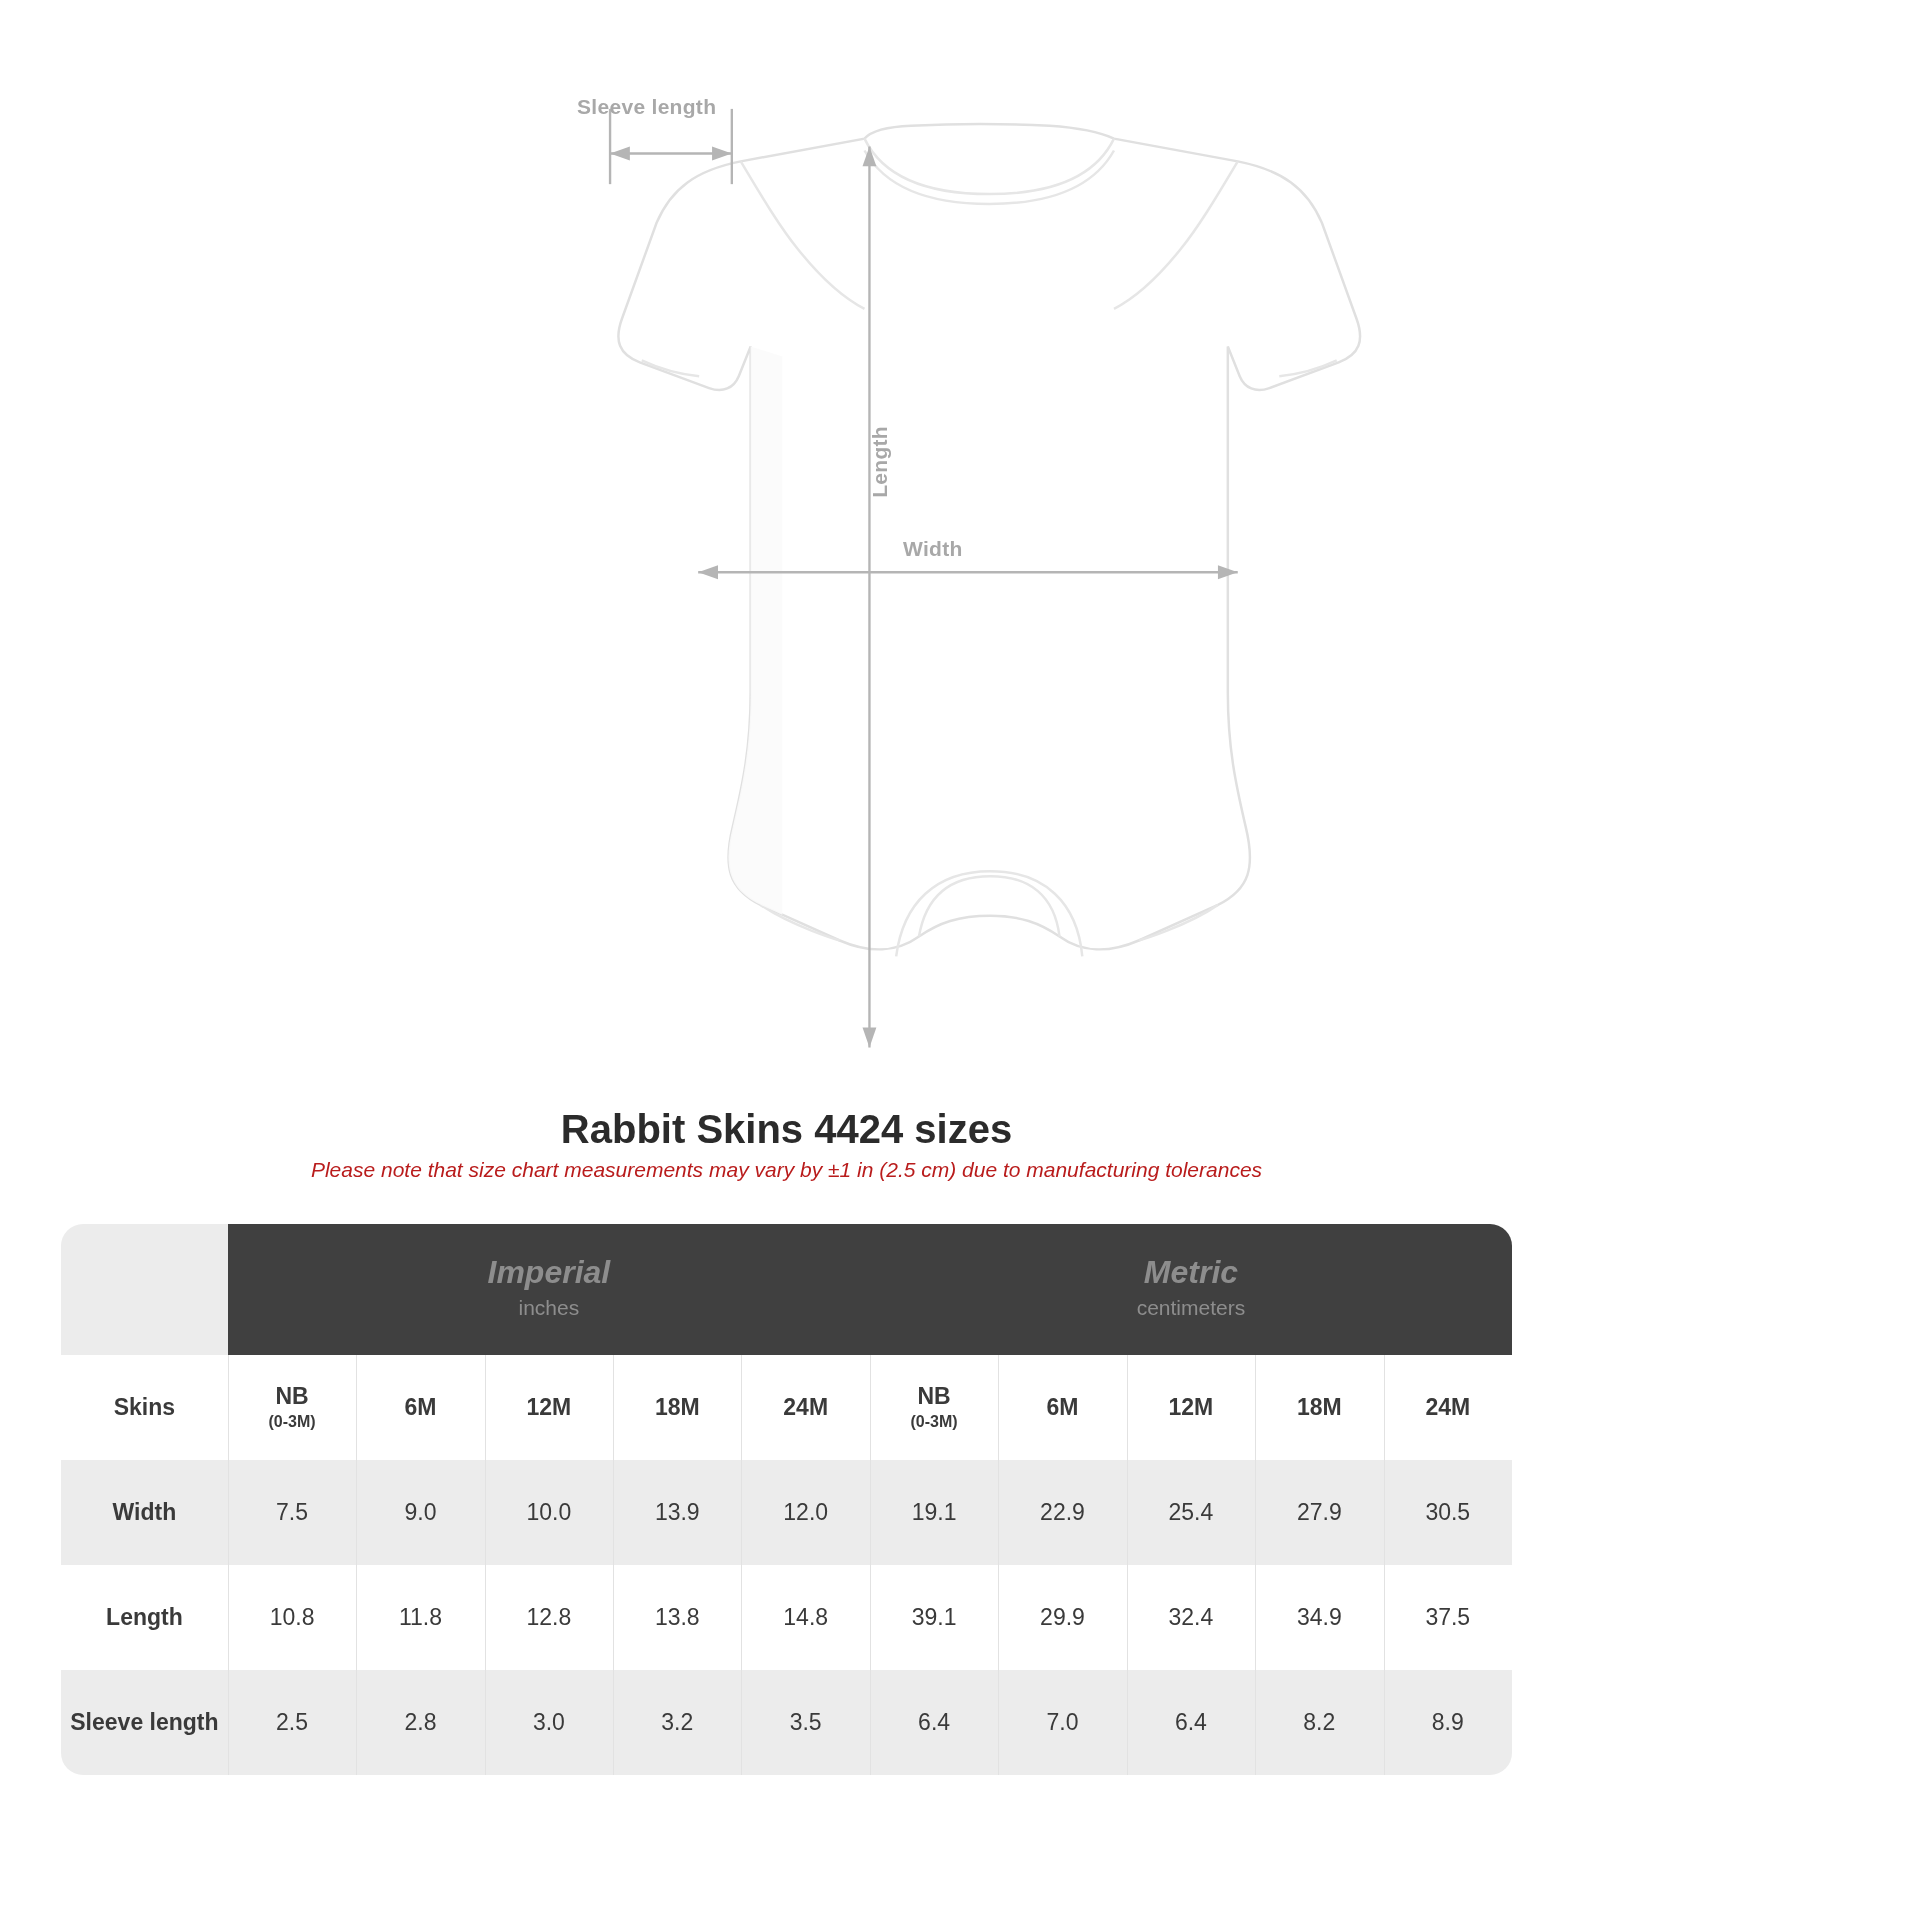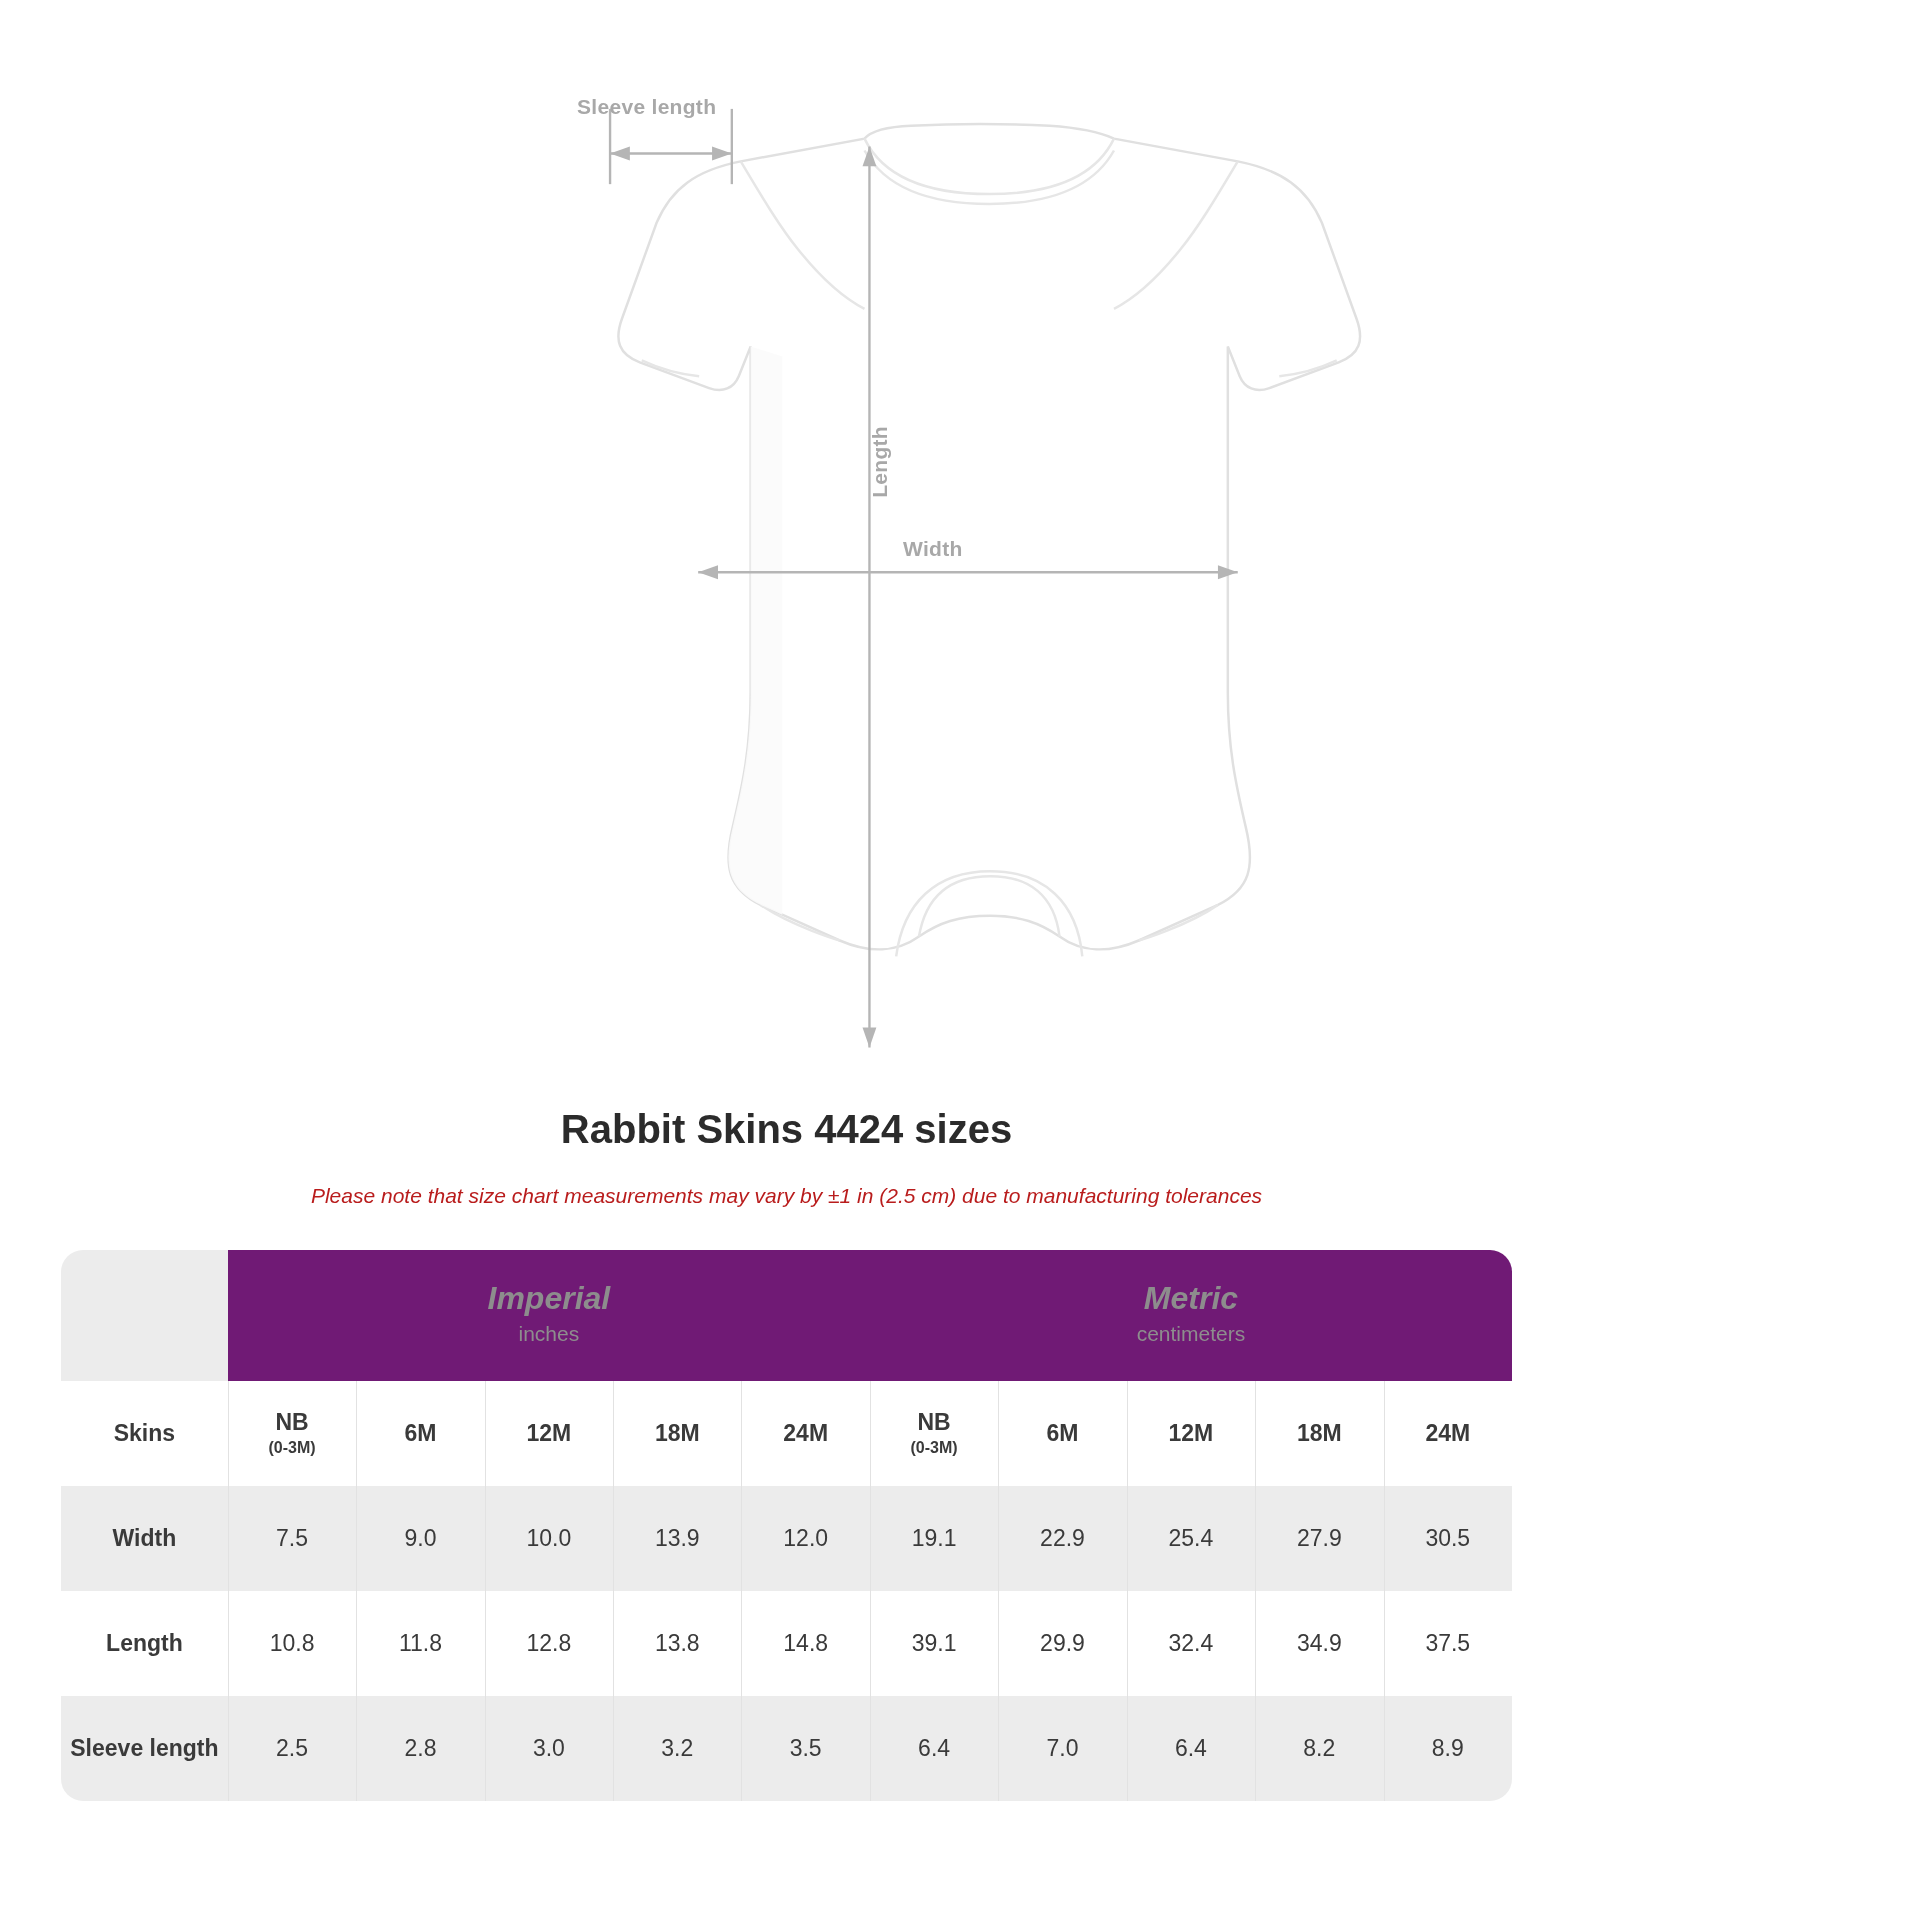"Rabbit Skins 4424 sizes" .chart-title { margin: 0 0 32px 0 -> 0 0 6px 0 }
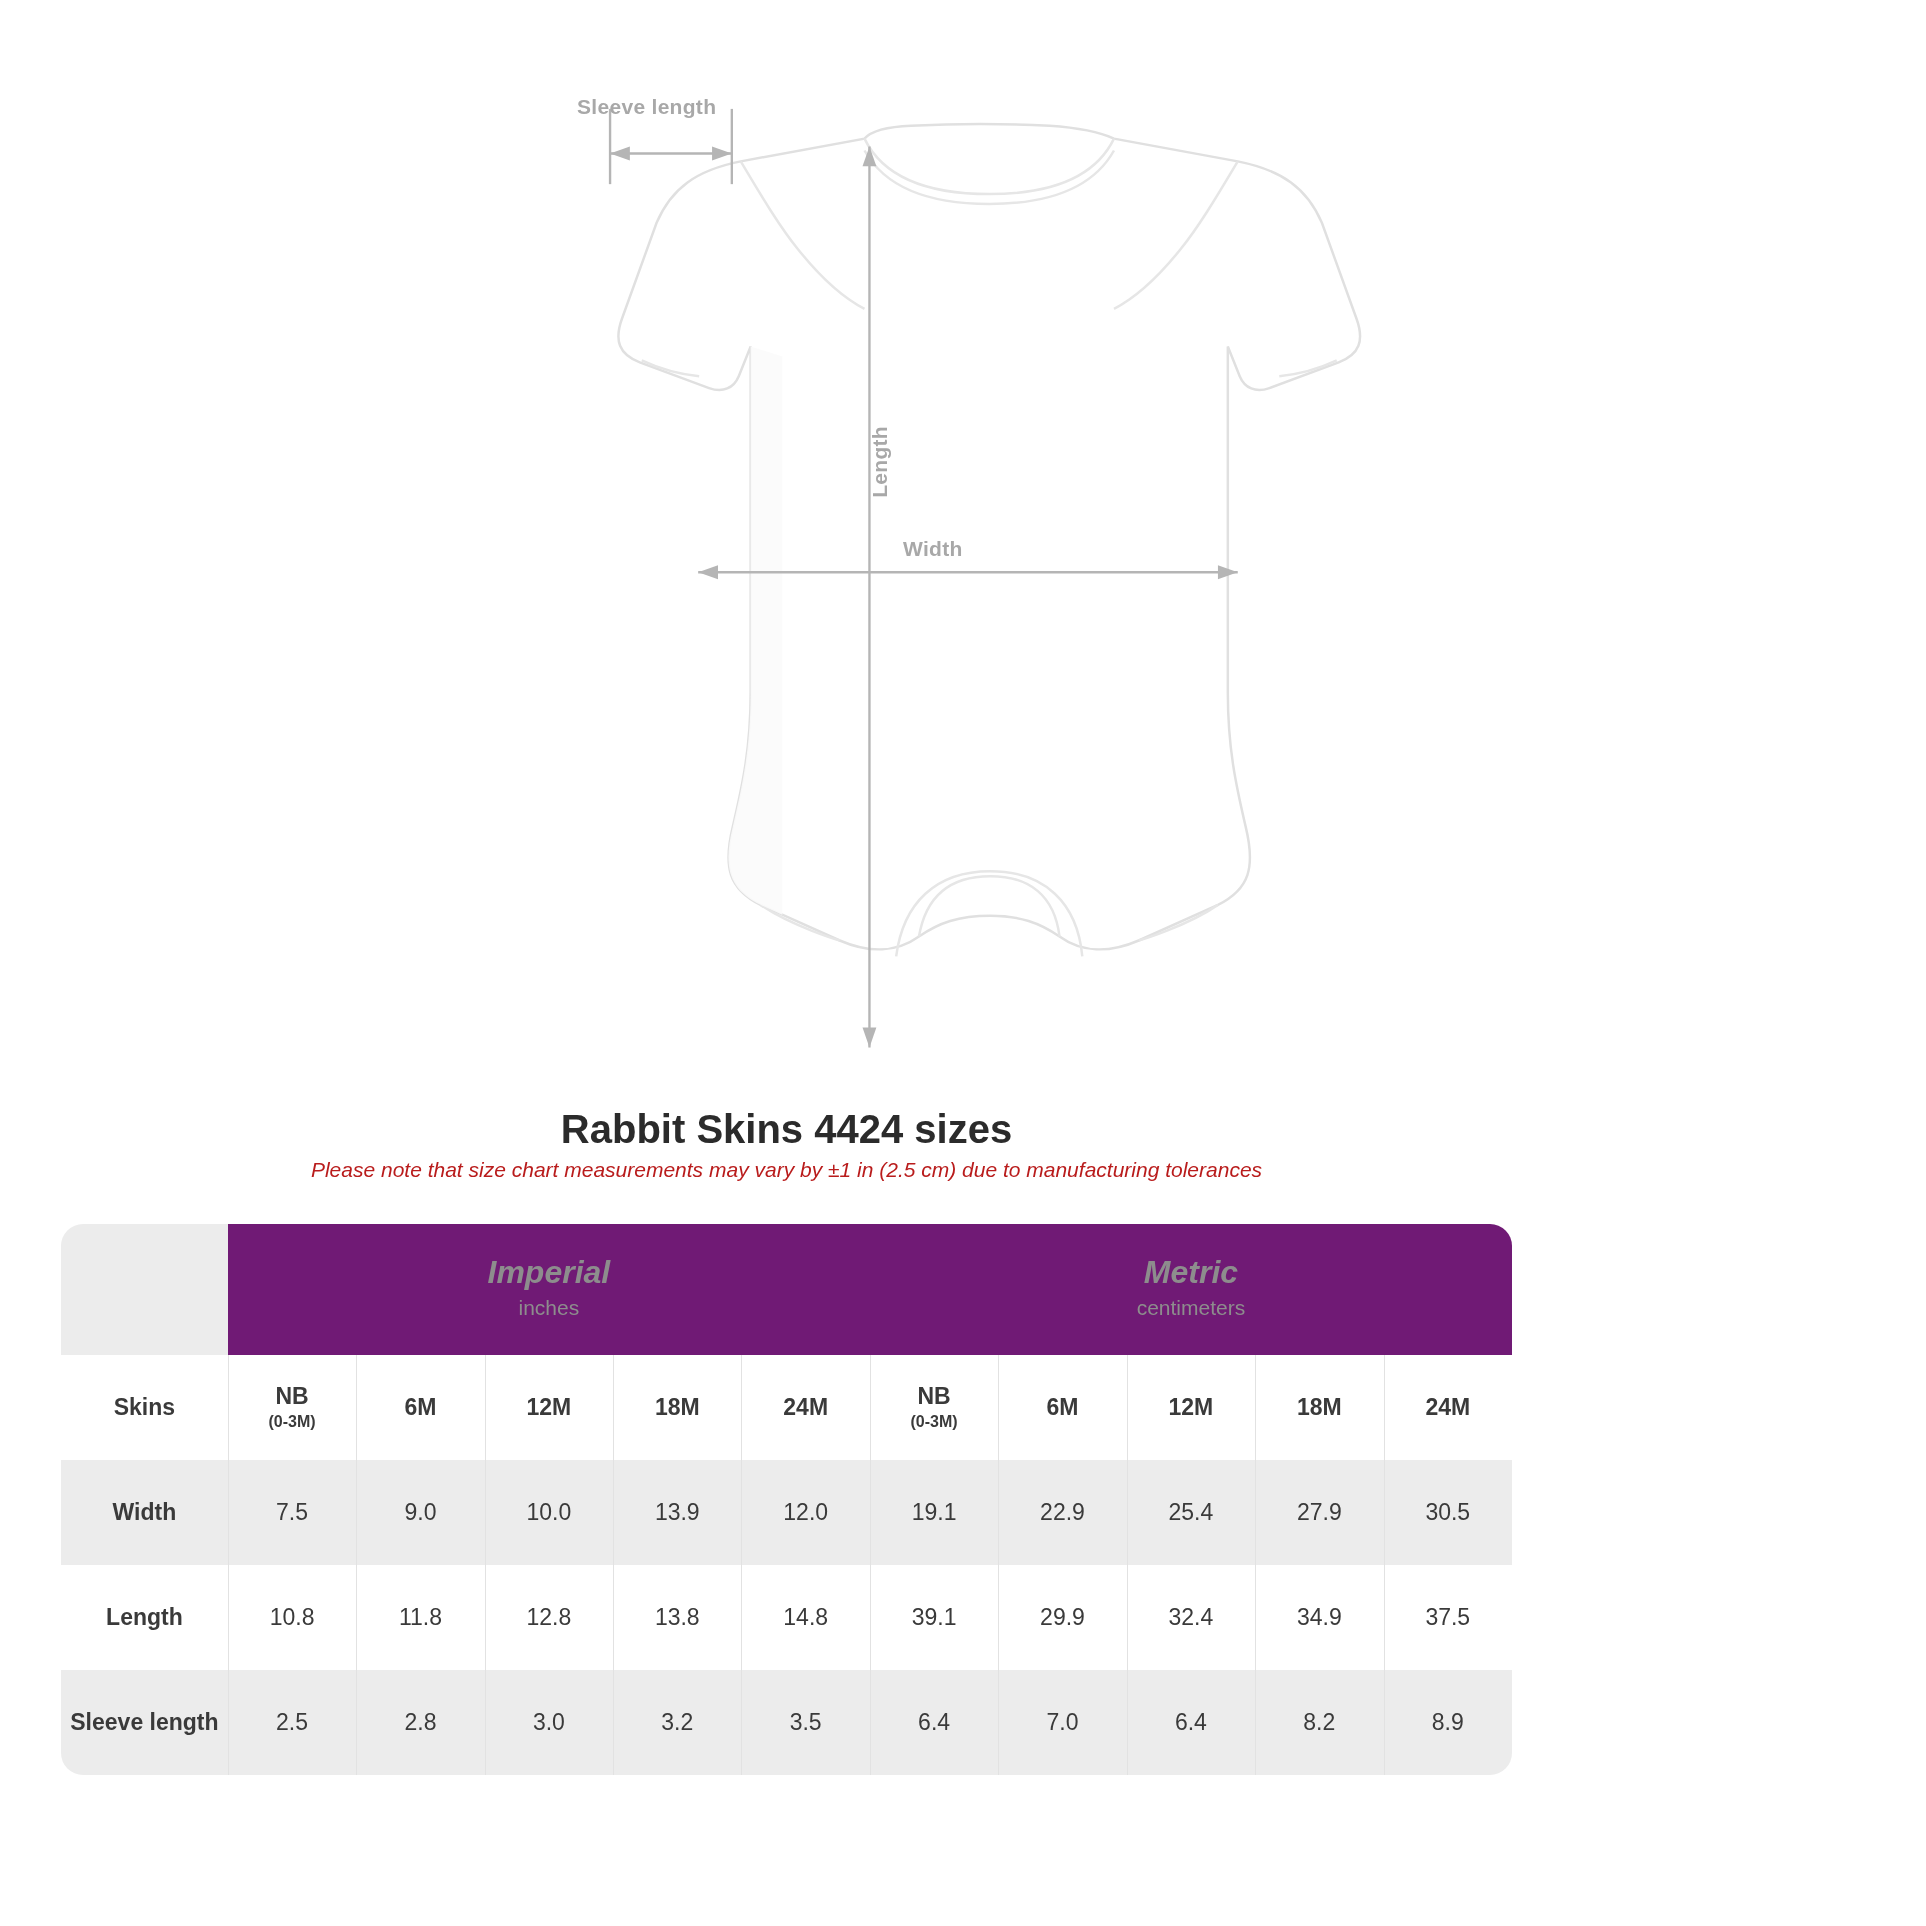"Imperial" .unit-row td { background: #701a75 -> #404040 }
